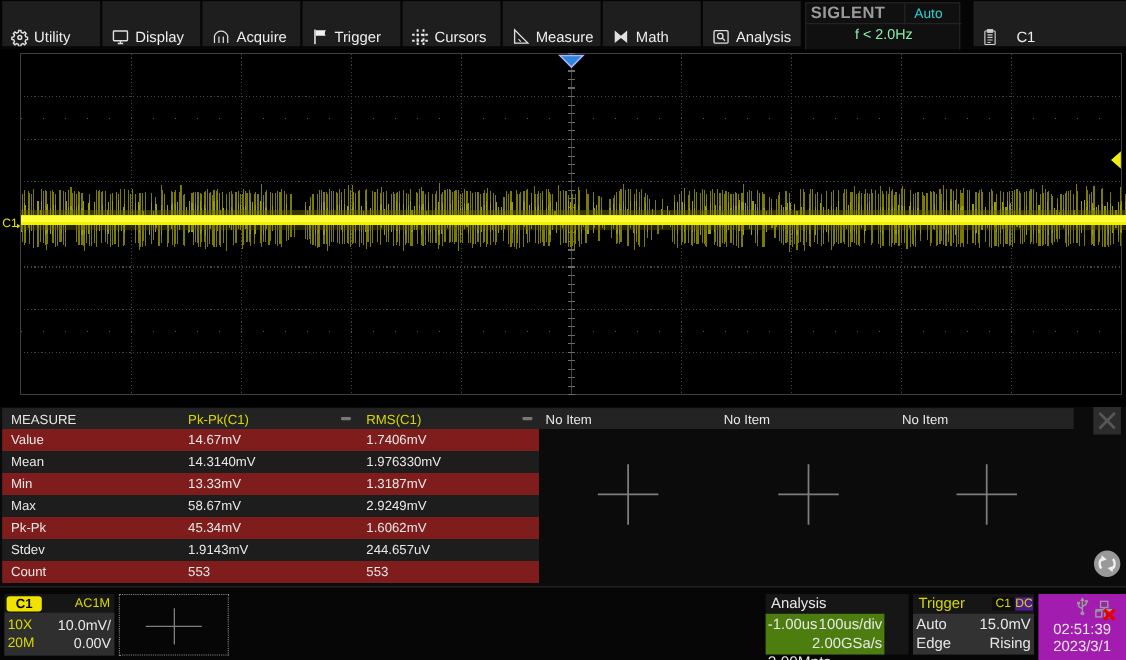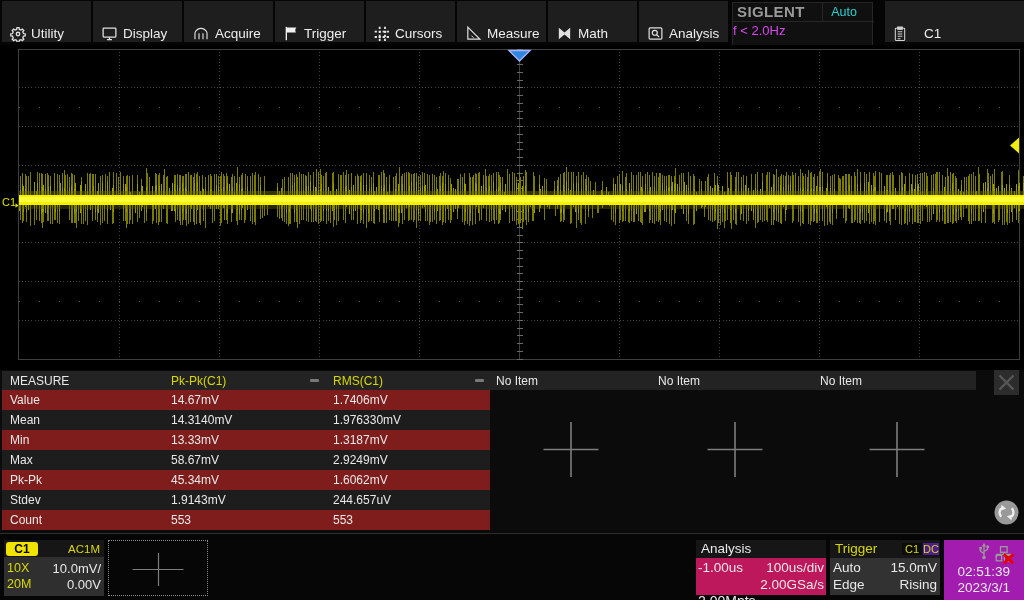"f < 2.0Hz" div.abs { color: #d946ef -> #86efac; text-align: left -> center }
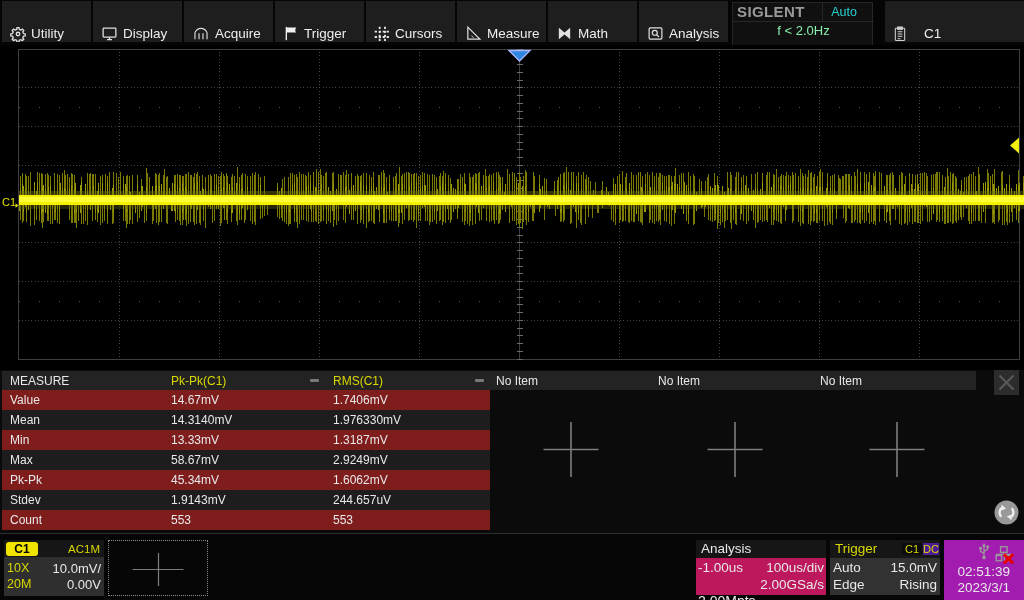"-1.00us" div.abs { background: #be185d -> #4d7c0f; width: 130px -> 108px }
